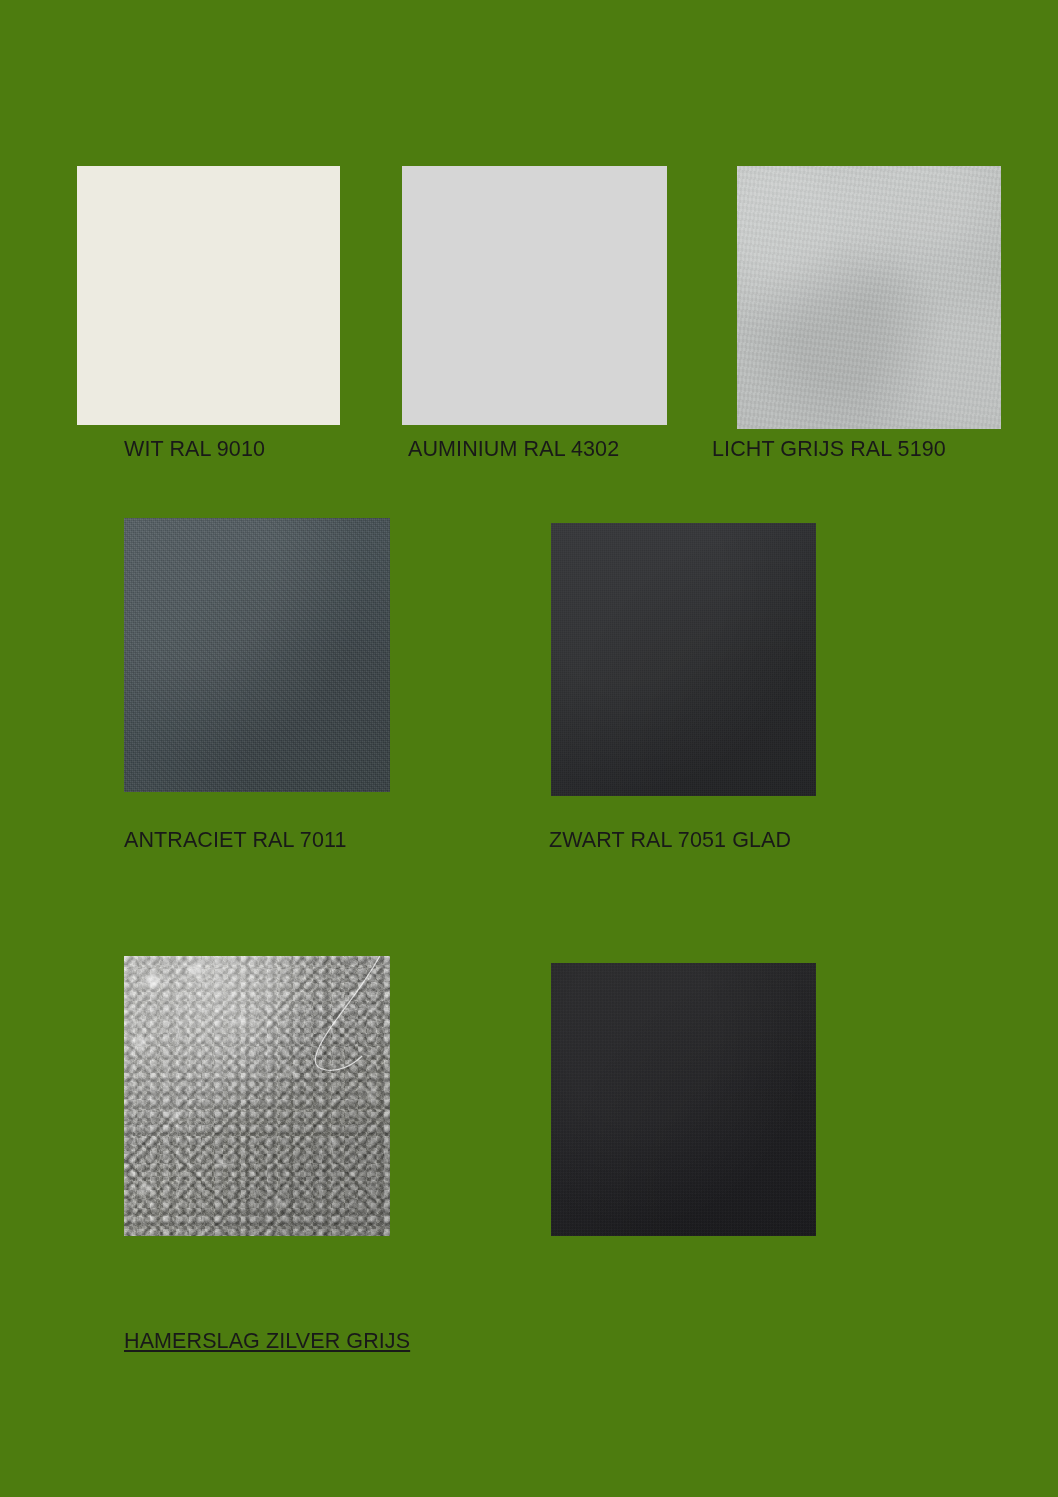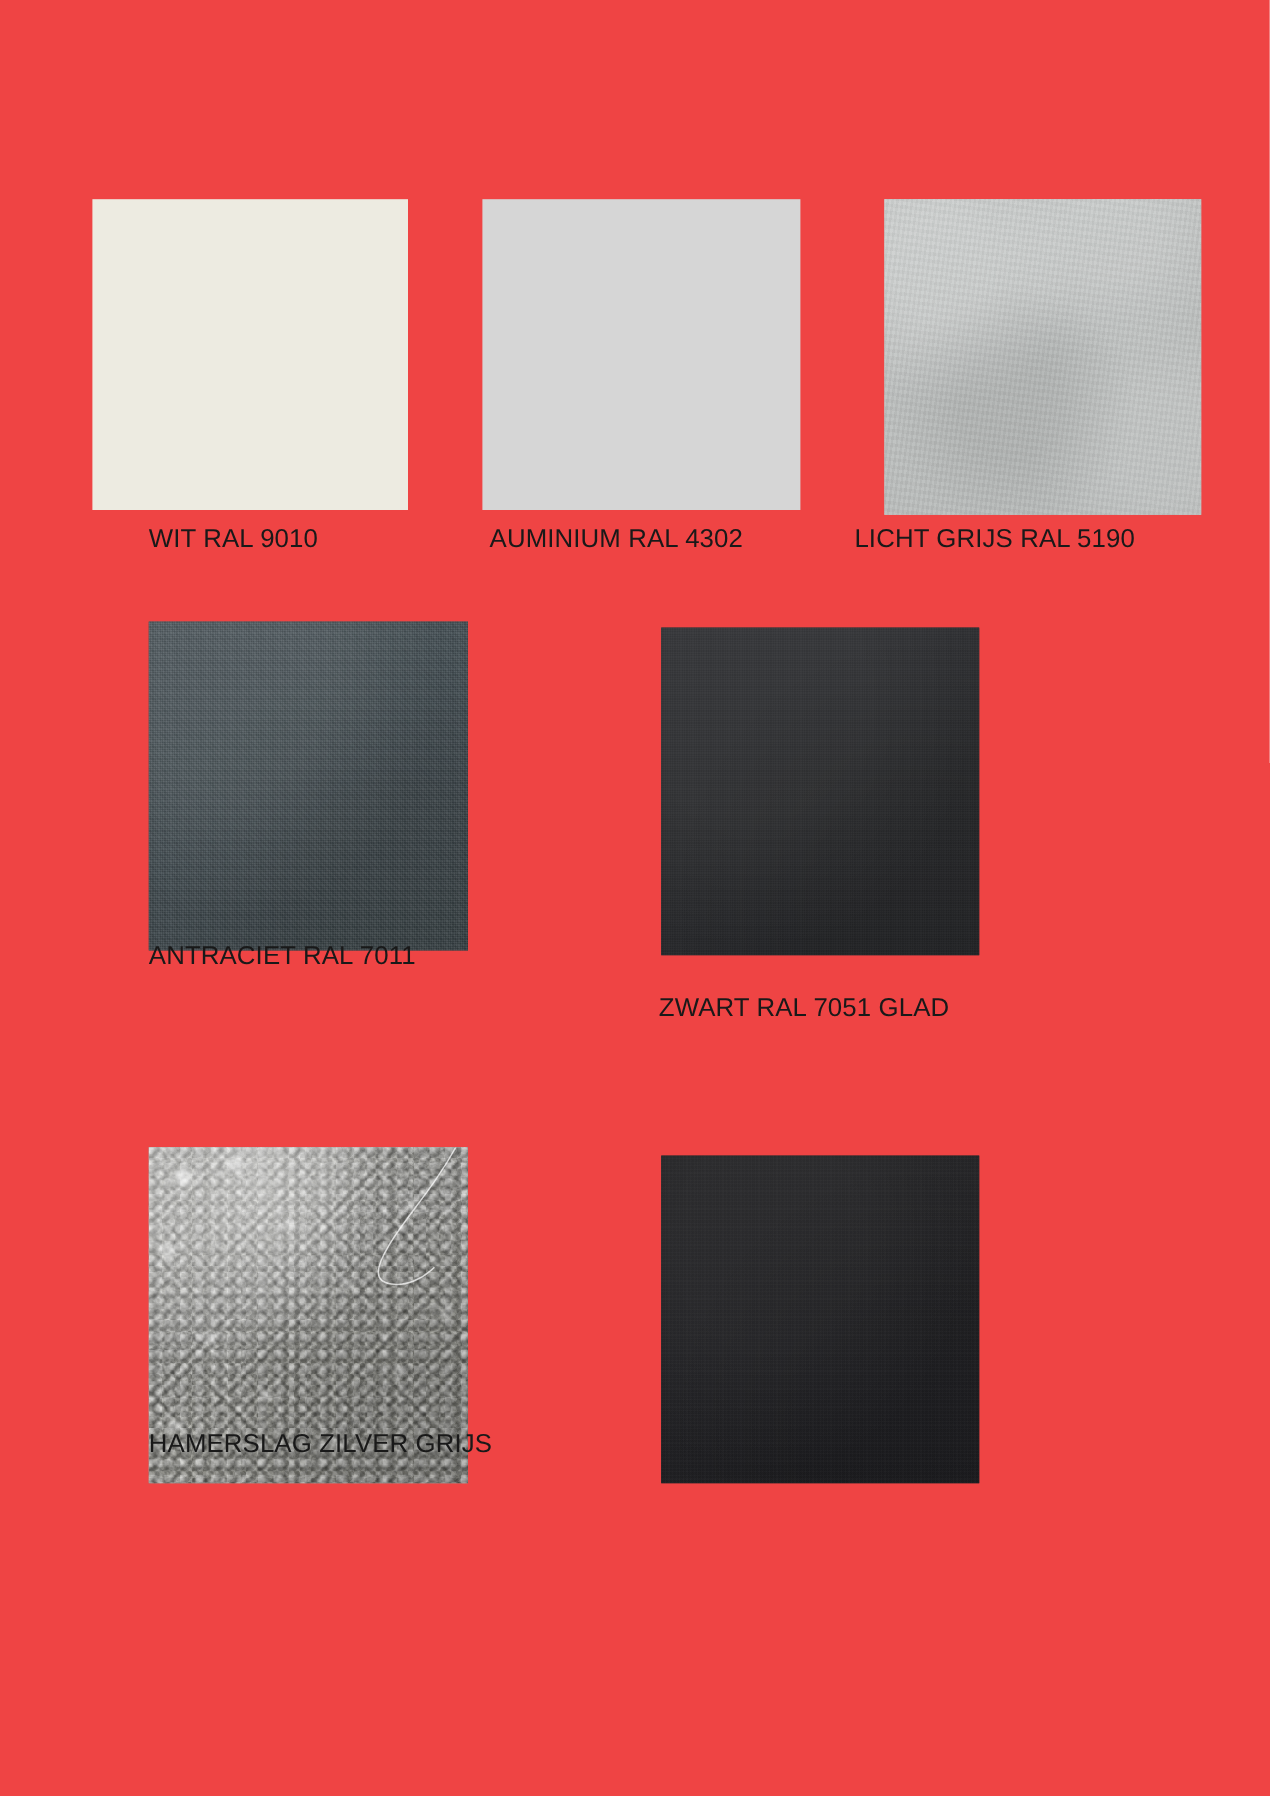"WIT RAL 9010" .sheet { background: #ef4444 -> #4d7c0f }
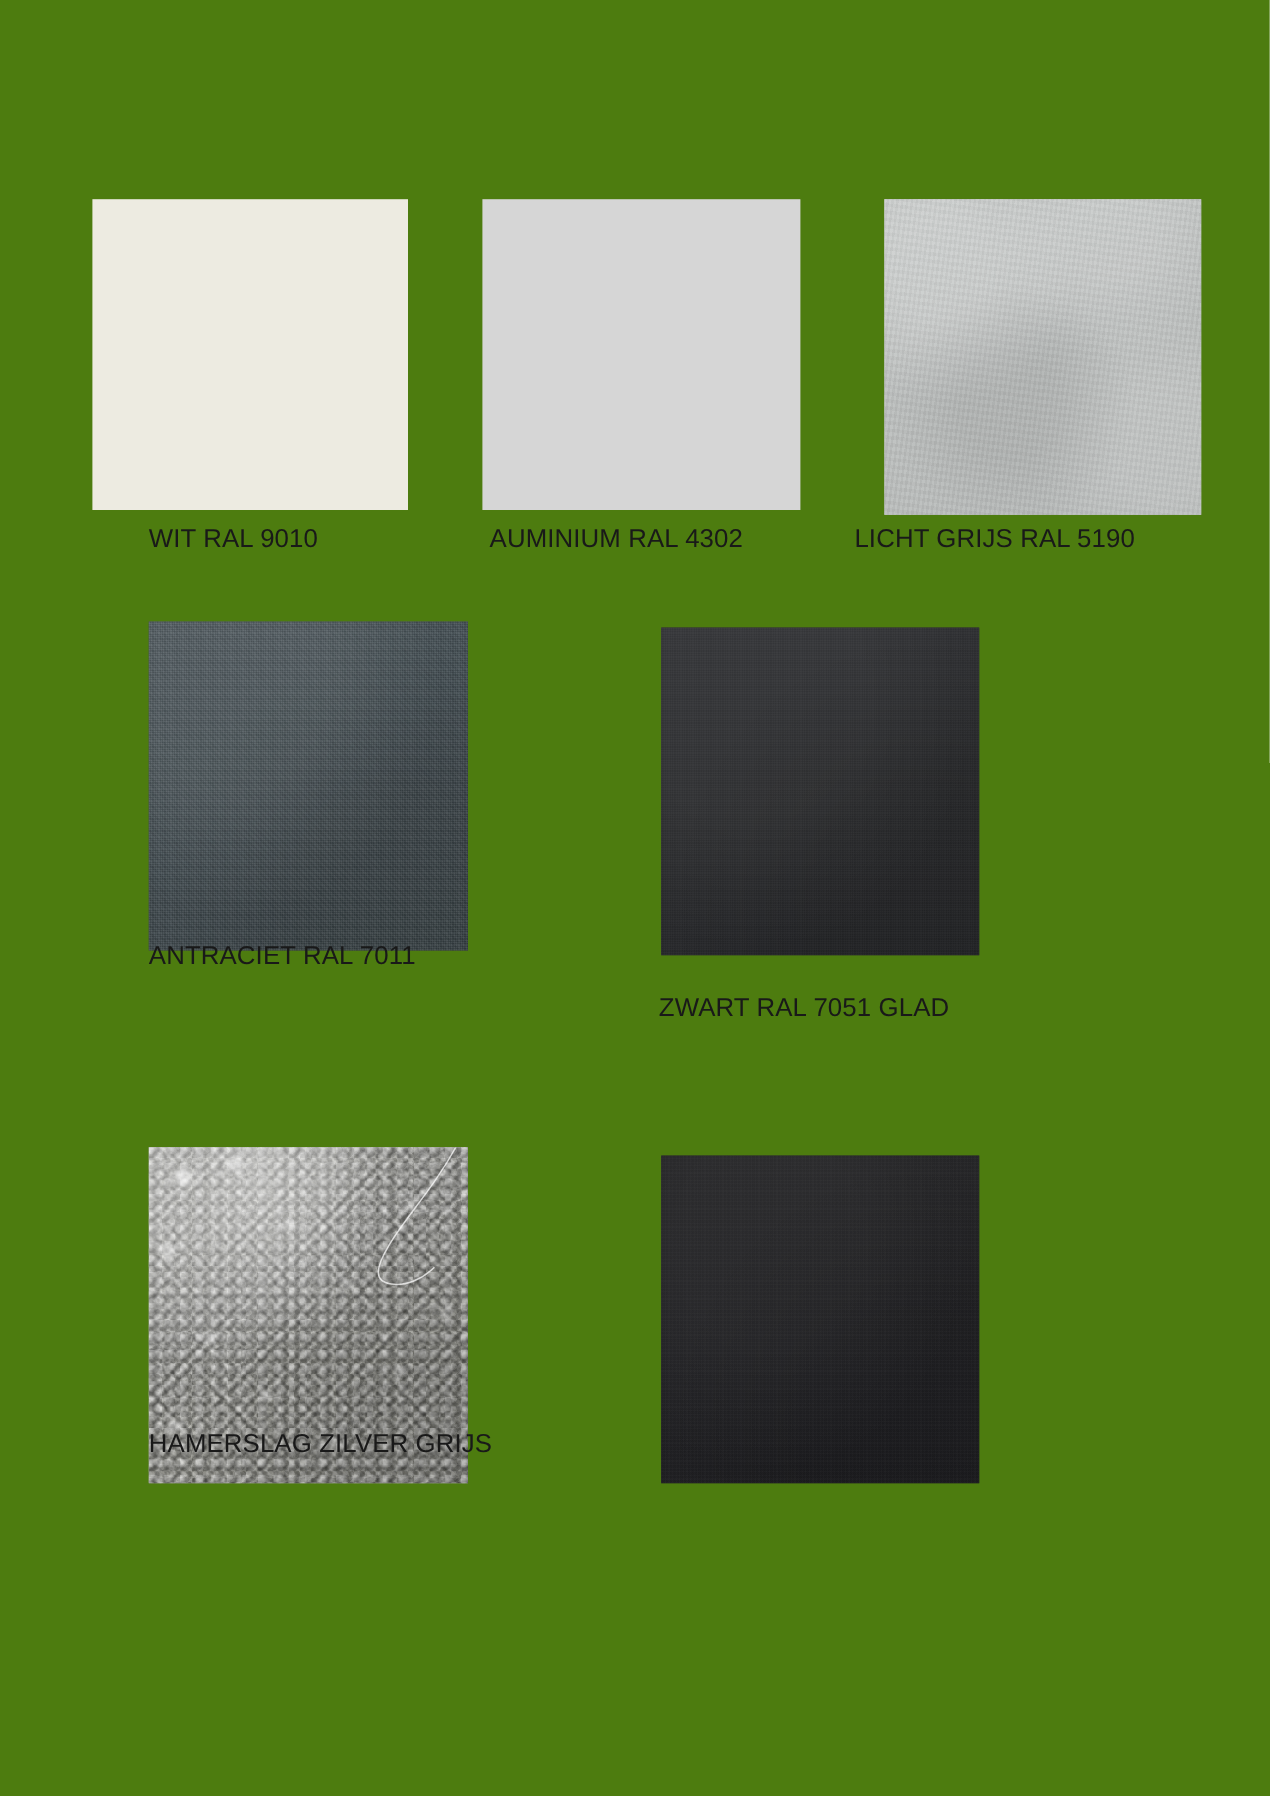"ANTRACIET RAL 7011" #label-antraciet { top: 784px -> 828px }
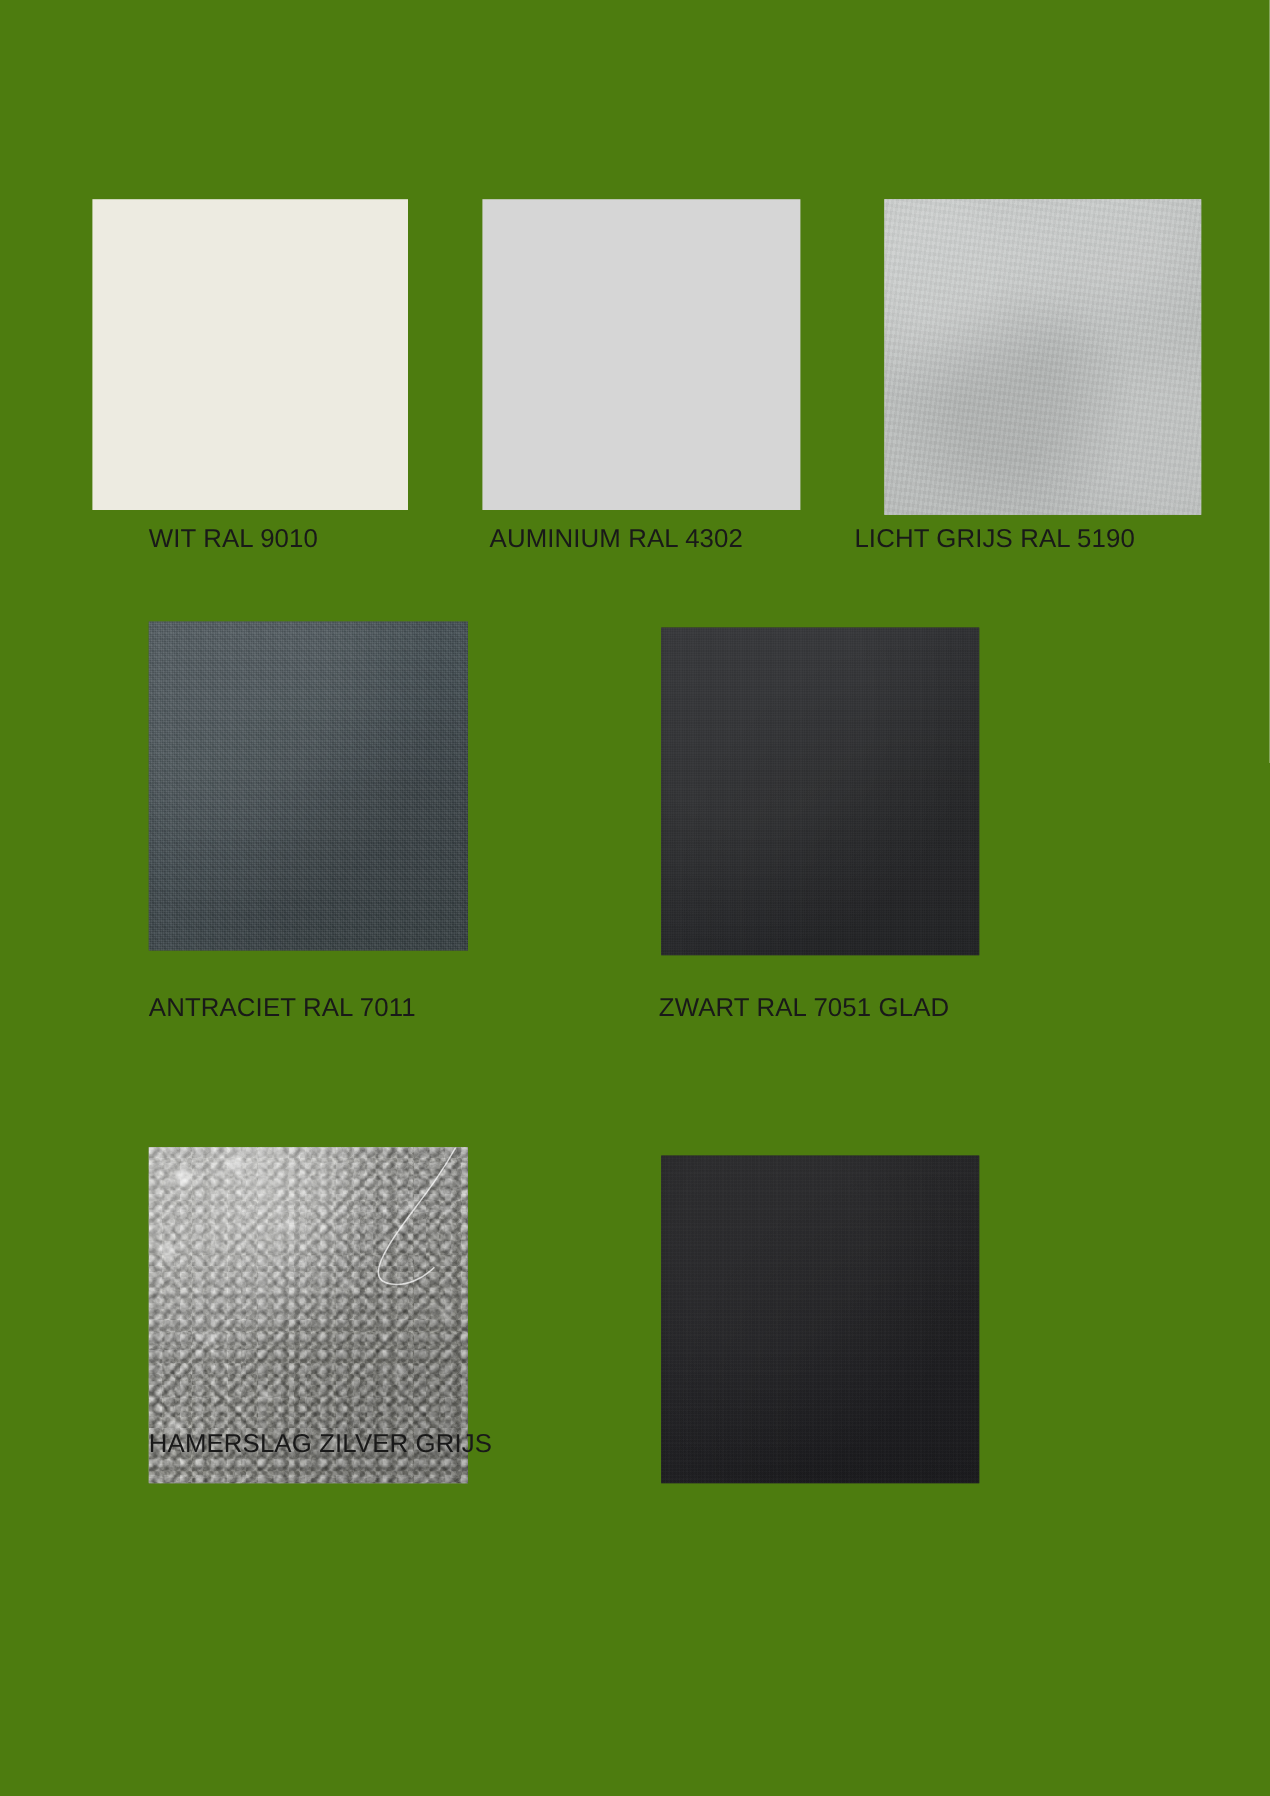"HAMERSLAG ZILVER GRIJS" #label-hamerslag { text-decoration: none -> underline; top: 1191px -> 1329px }
